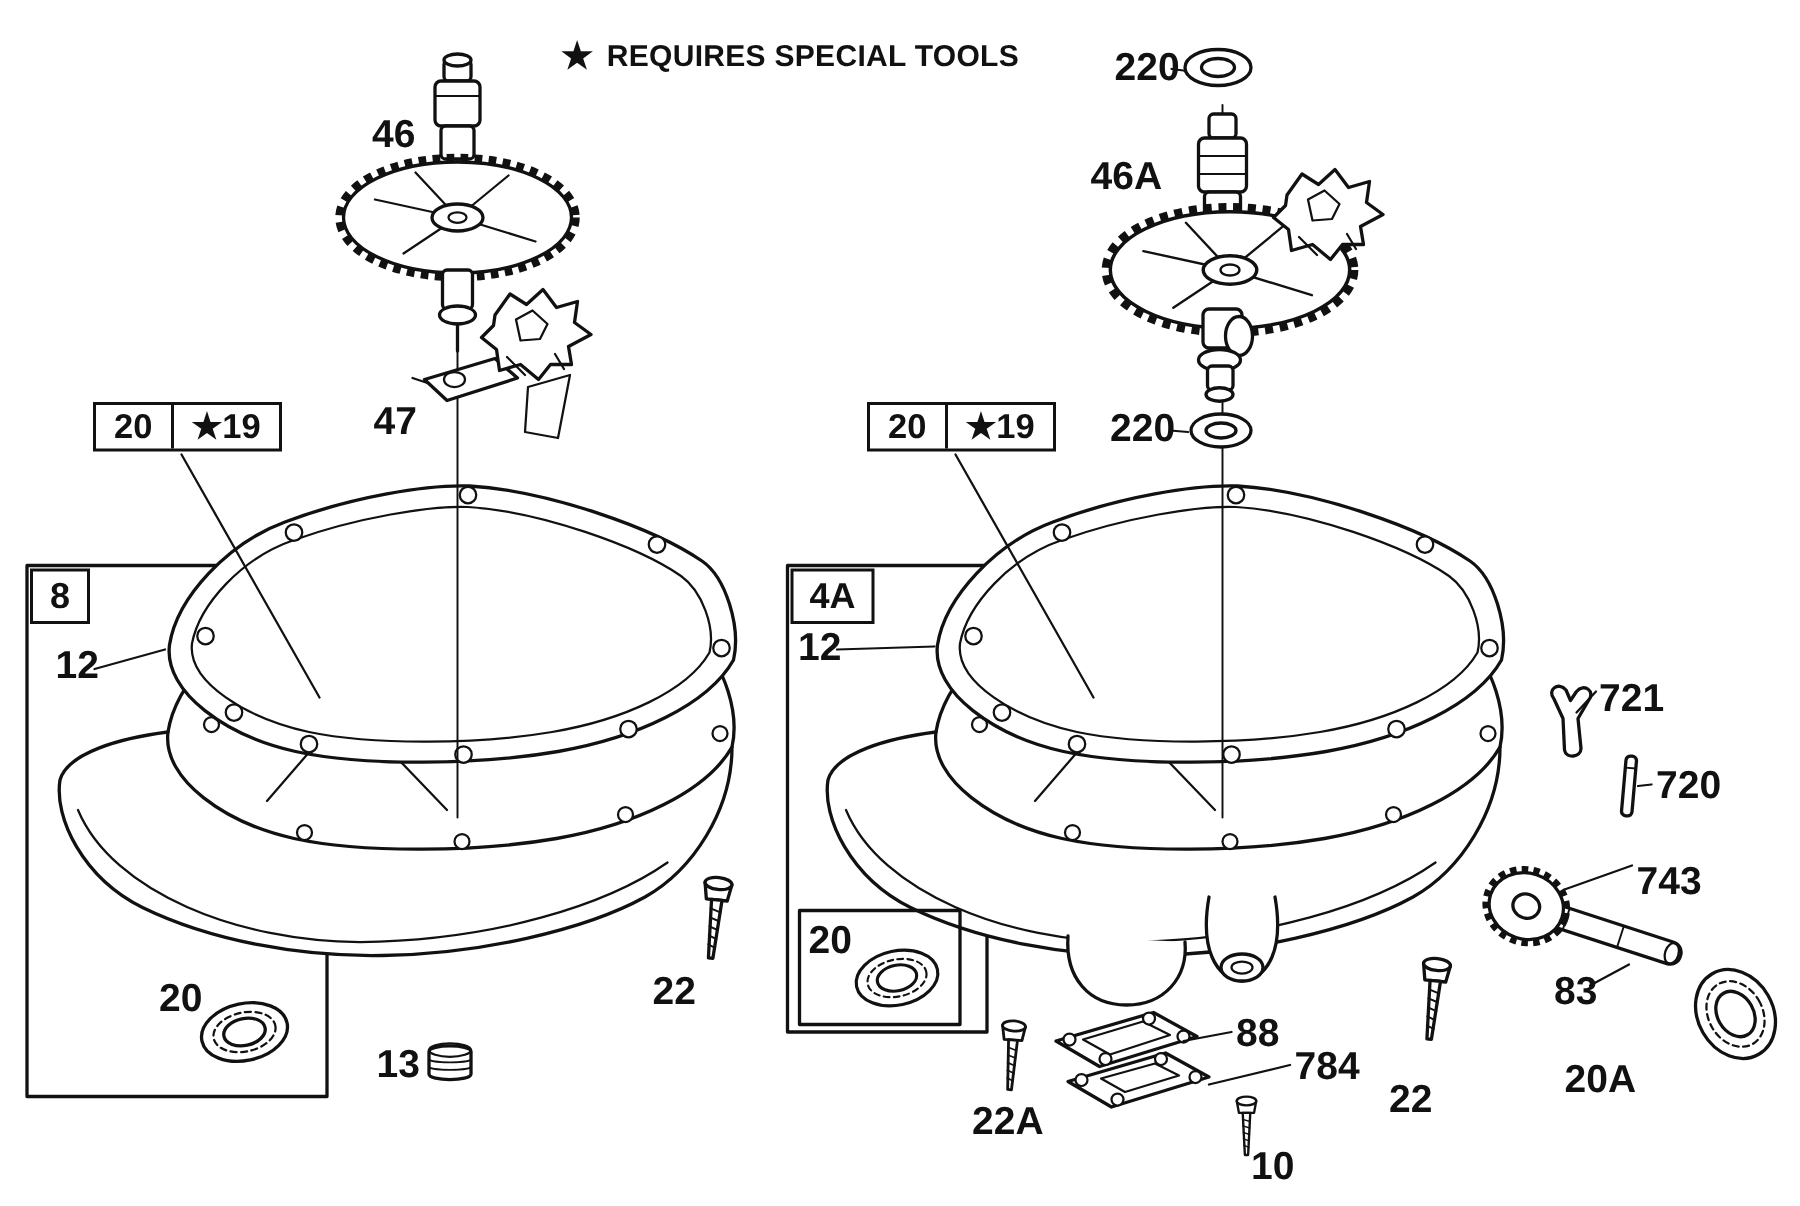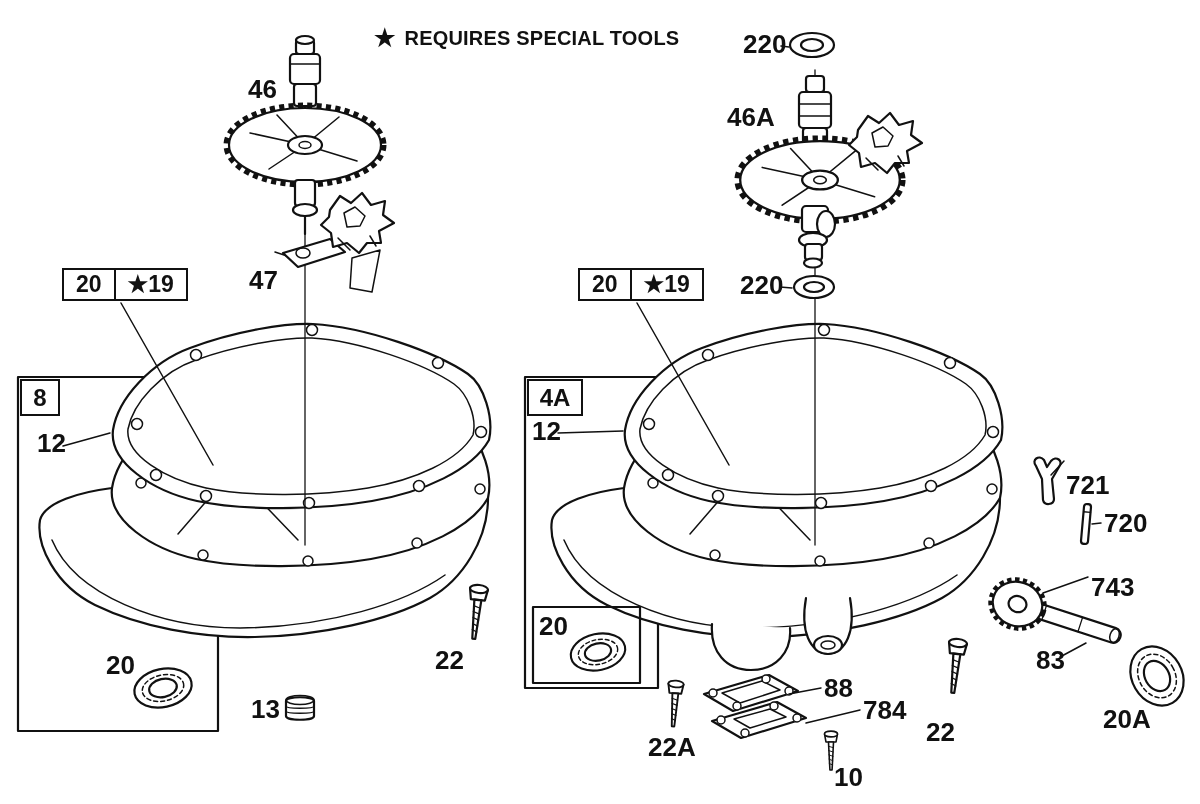"721" div.callout { top: 472px -> 452px }
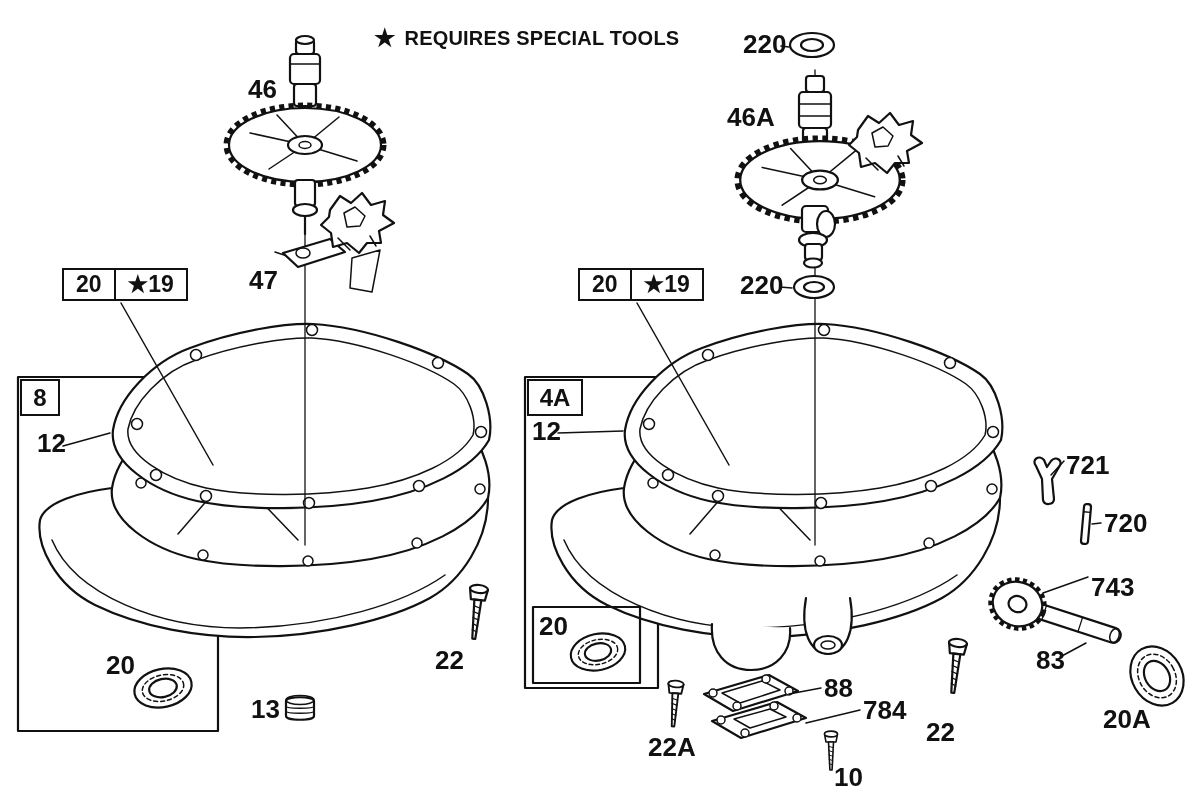"20A" div.callout { left: 1103px -> 1043px }
